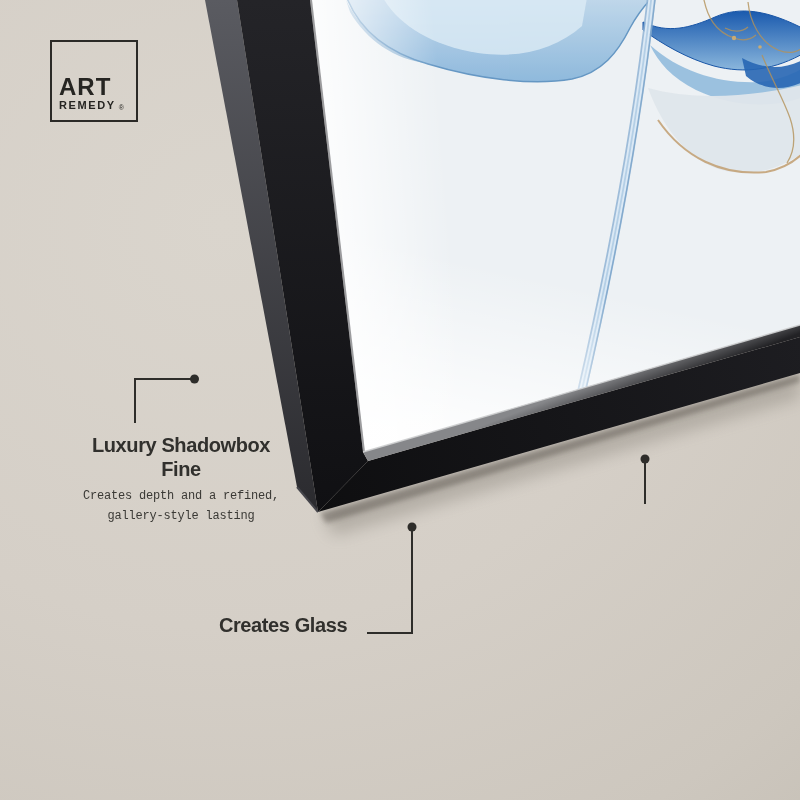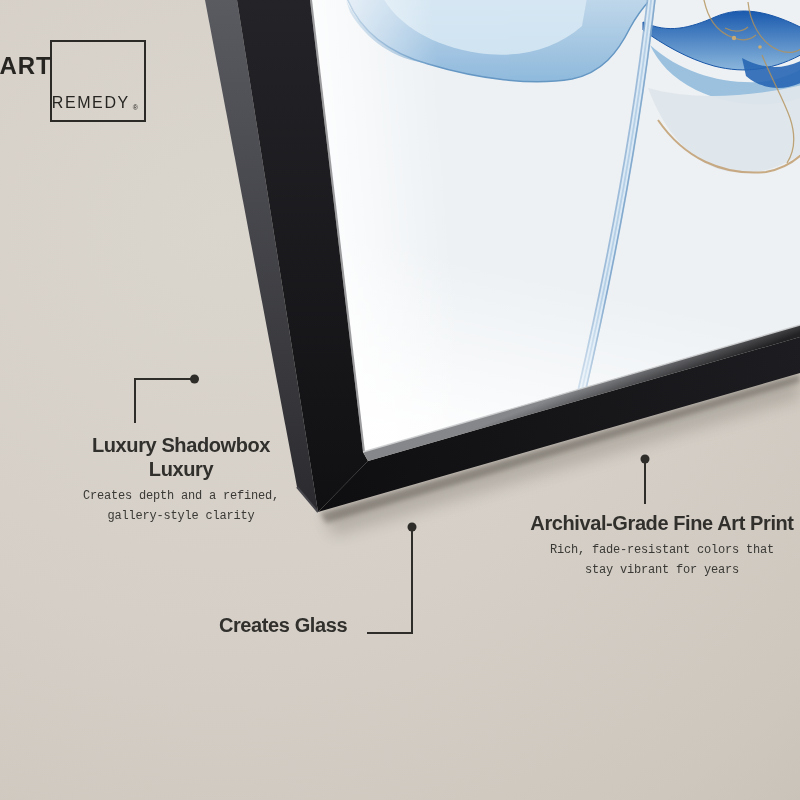"ART" .logo { flex-direction: row -> column; width: 96px -> 88px }
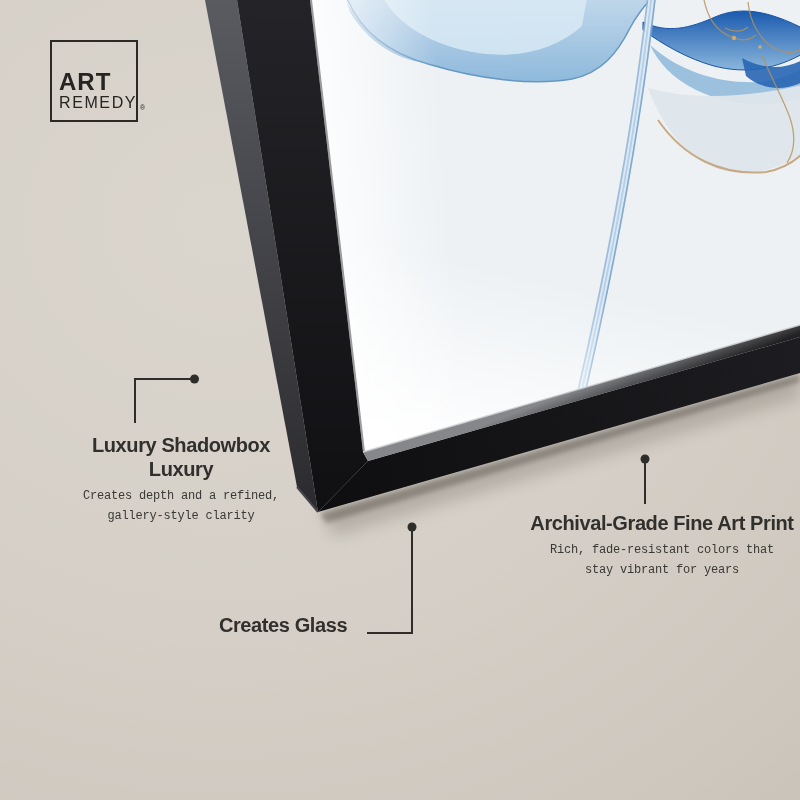"REMEDY" .logo-remedy { font-size: 16px -> 11px; font-weight: normal -> bold }
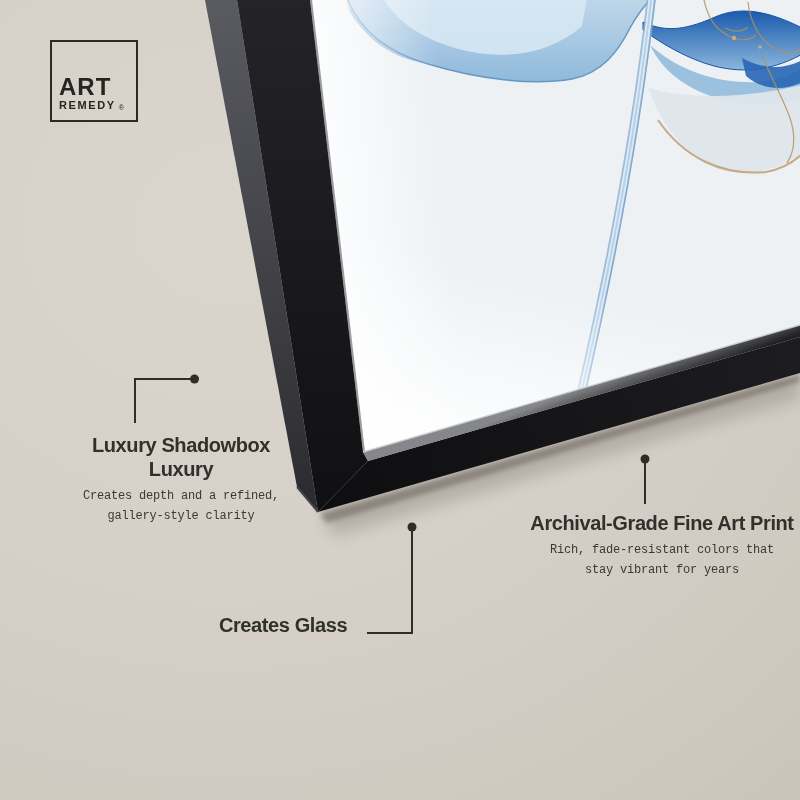"Luxury" div.hline { text: Luxury -> Fine }
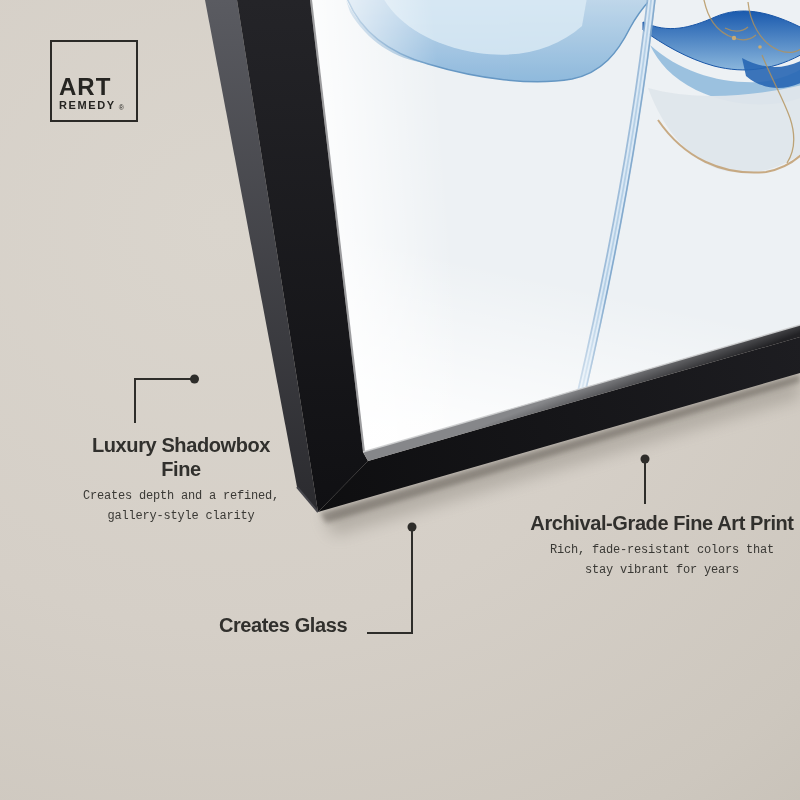"gallery-style clarity" div.bline { text: clarity -> lasting }
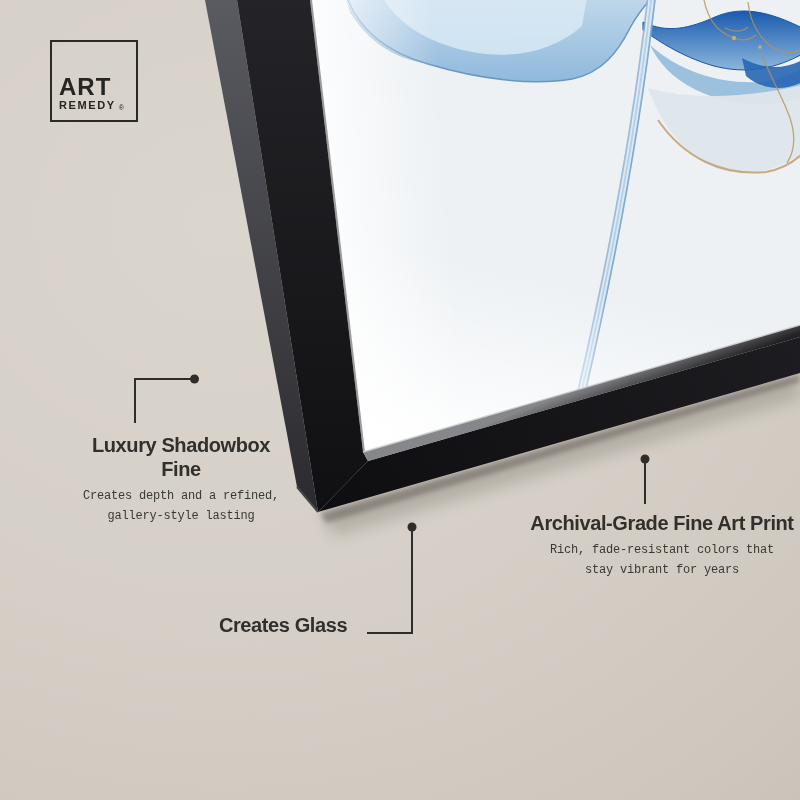"Archival-Grade Fine Art Print" div.callout { html: <div> <div>Archival-Grade Fine Art Print</div> <div> <div>Rich, fade-resistant colors that</div> <div>stay vibrant for years</div> </div> </div> -> none }
